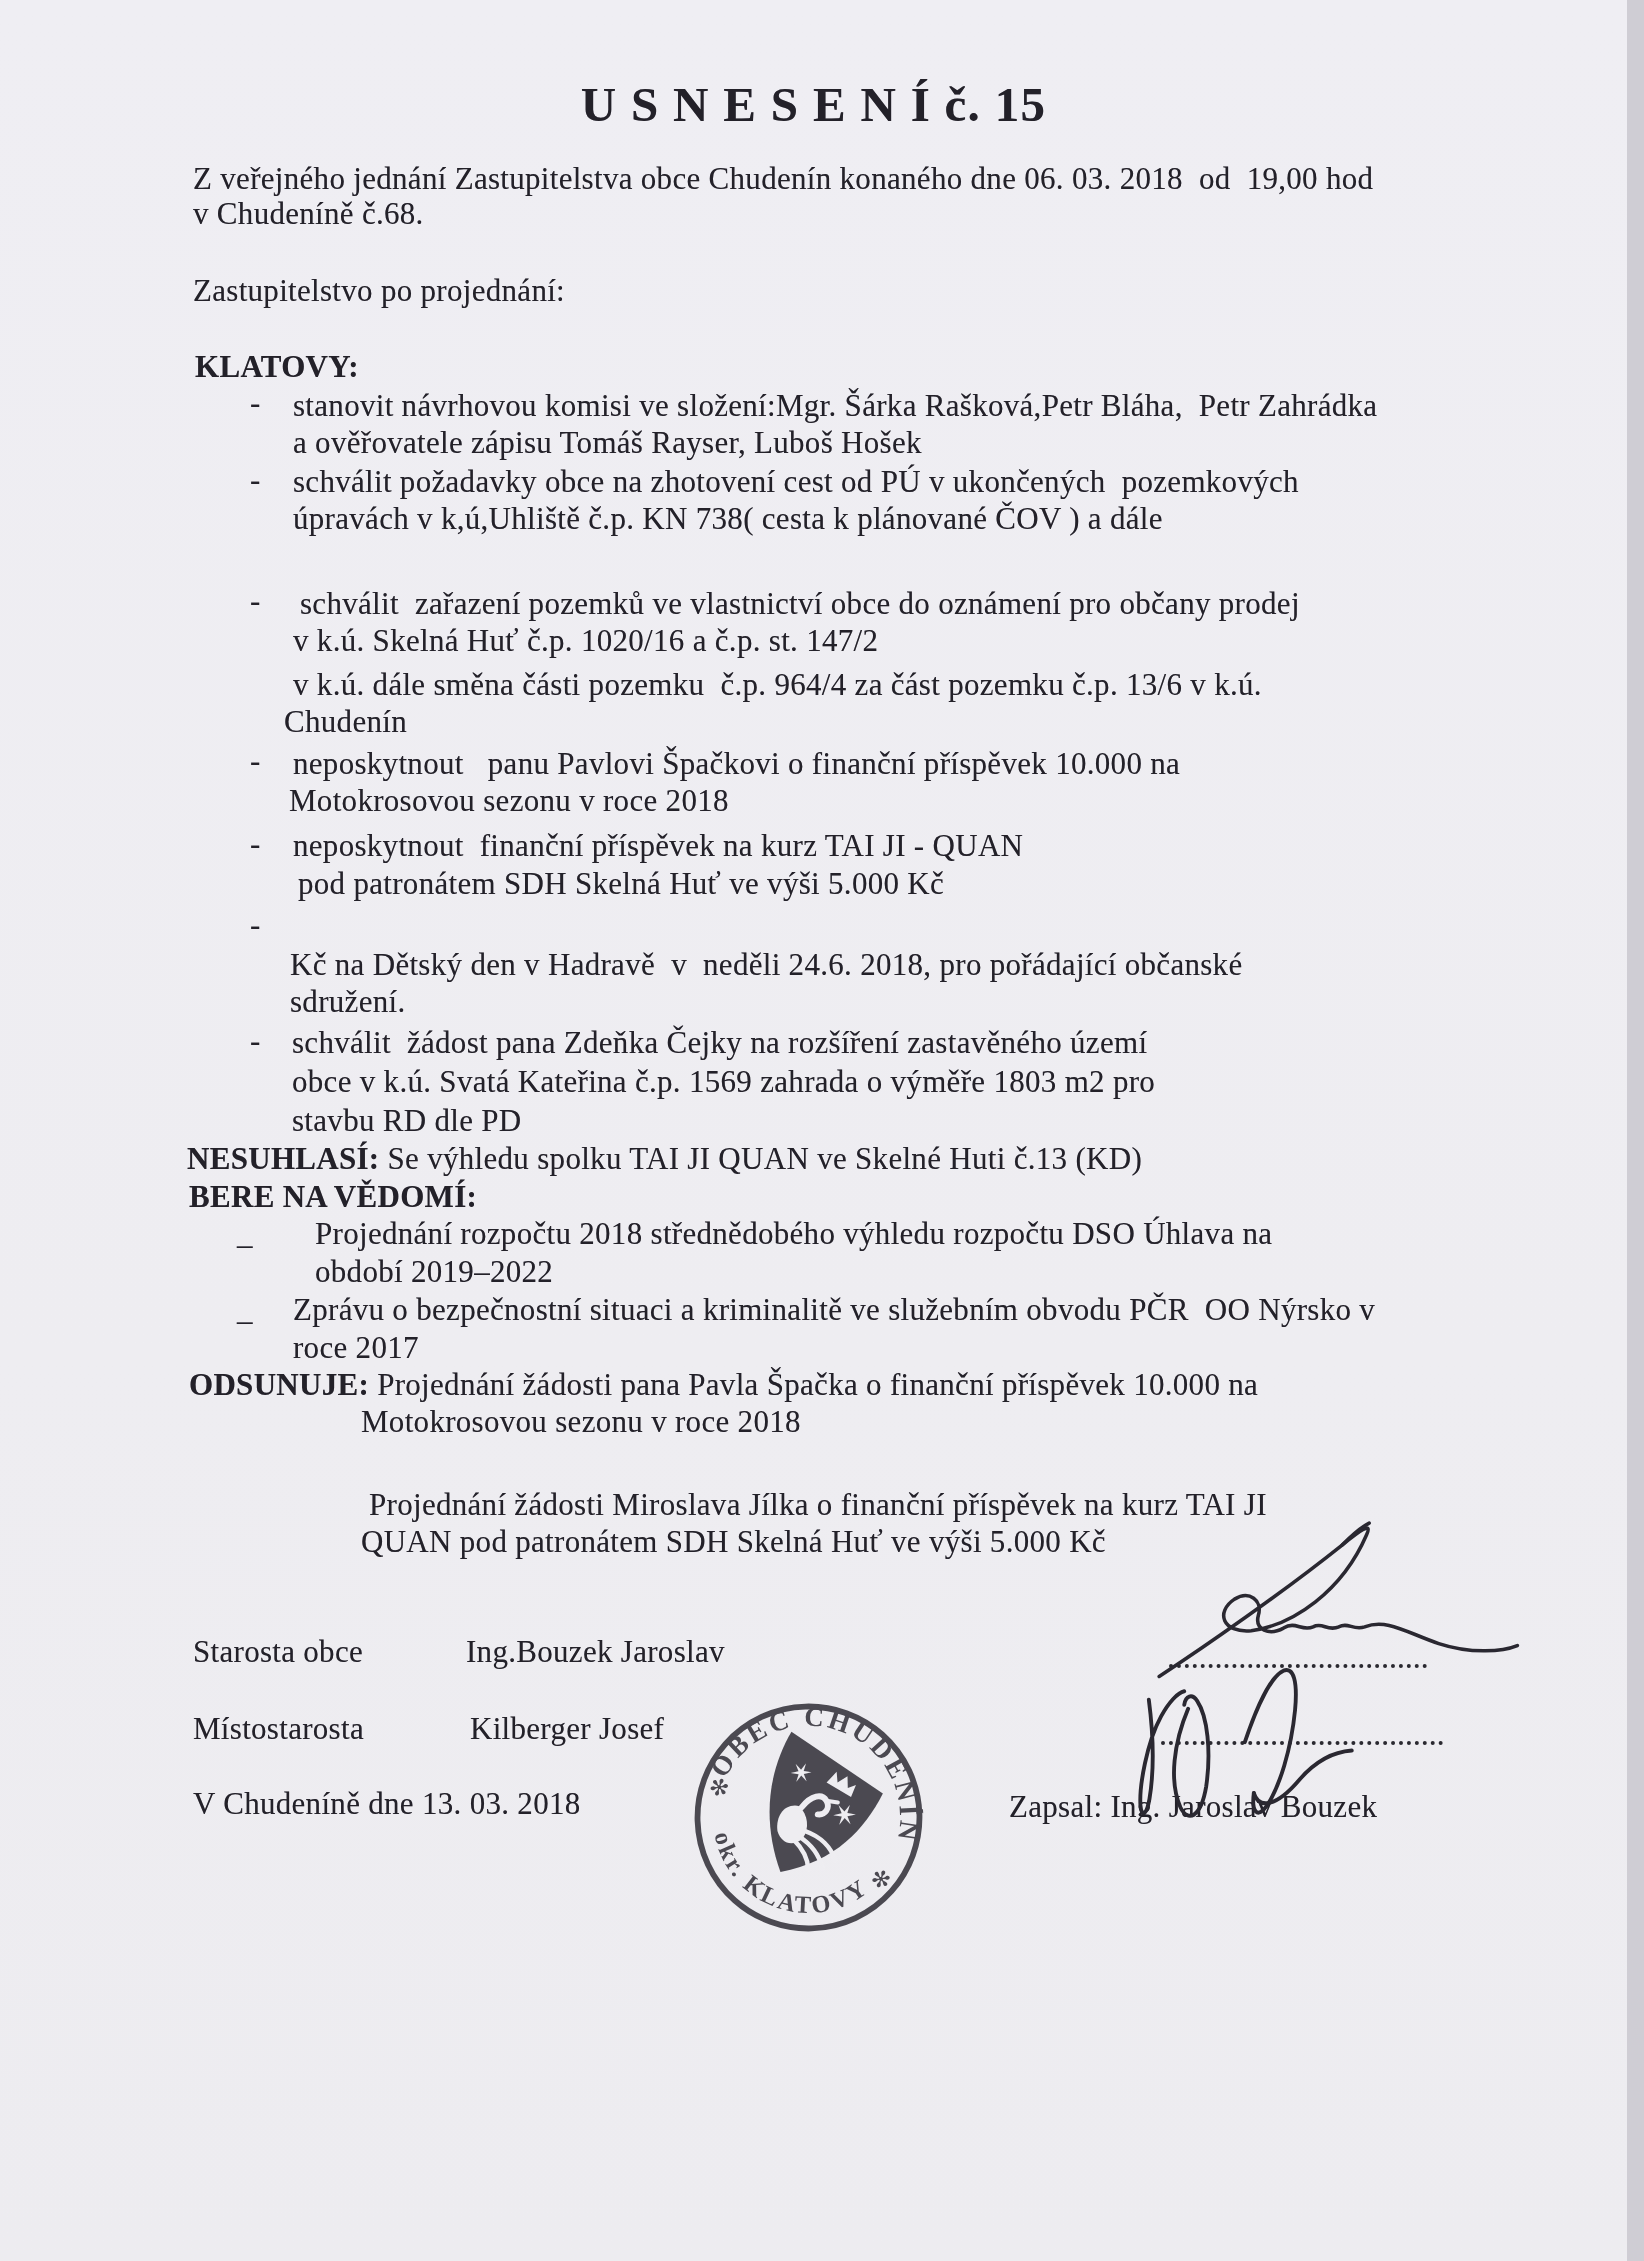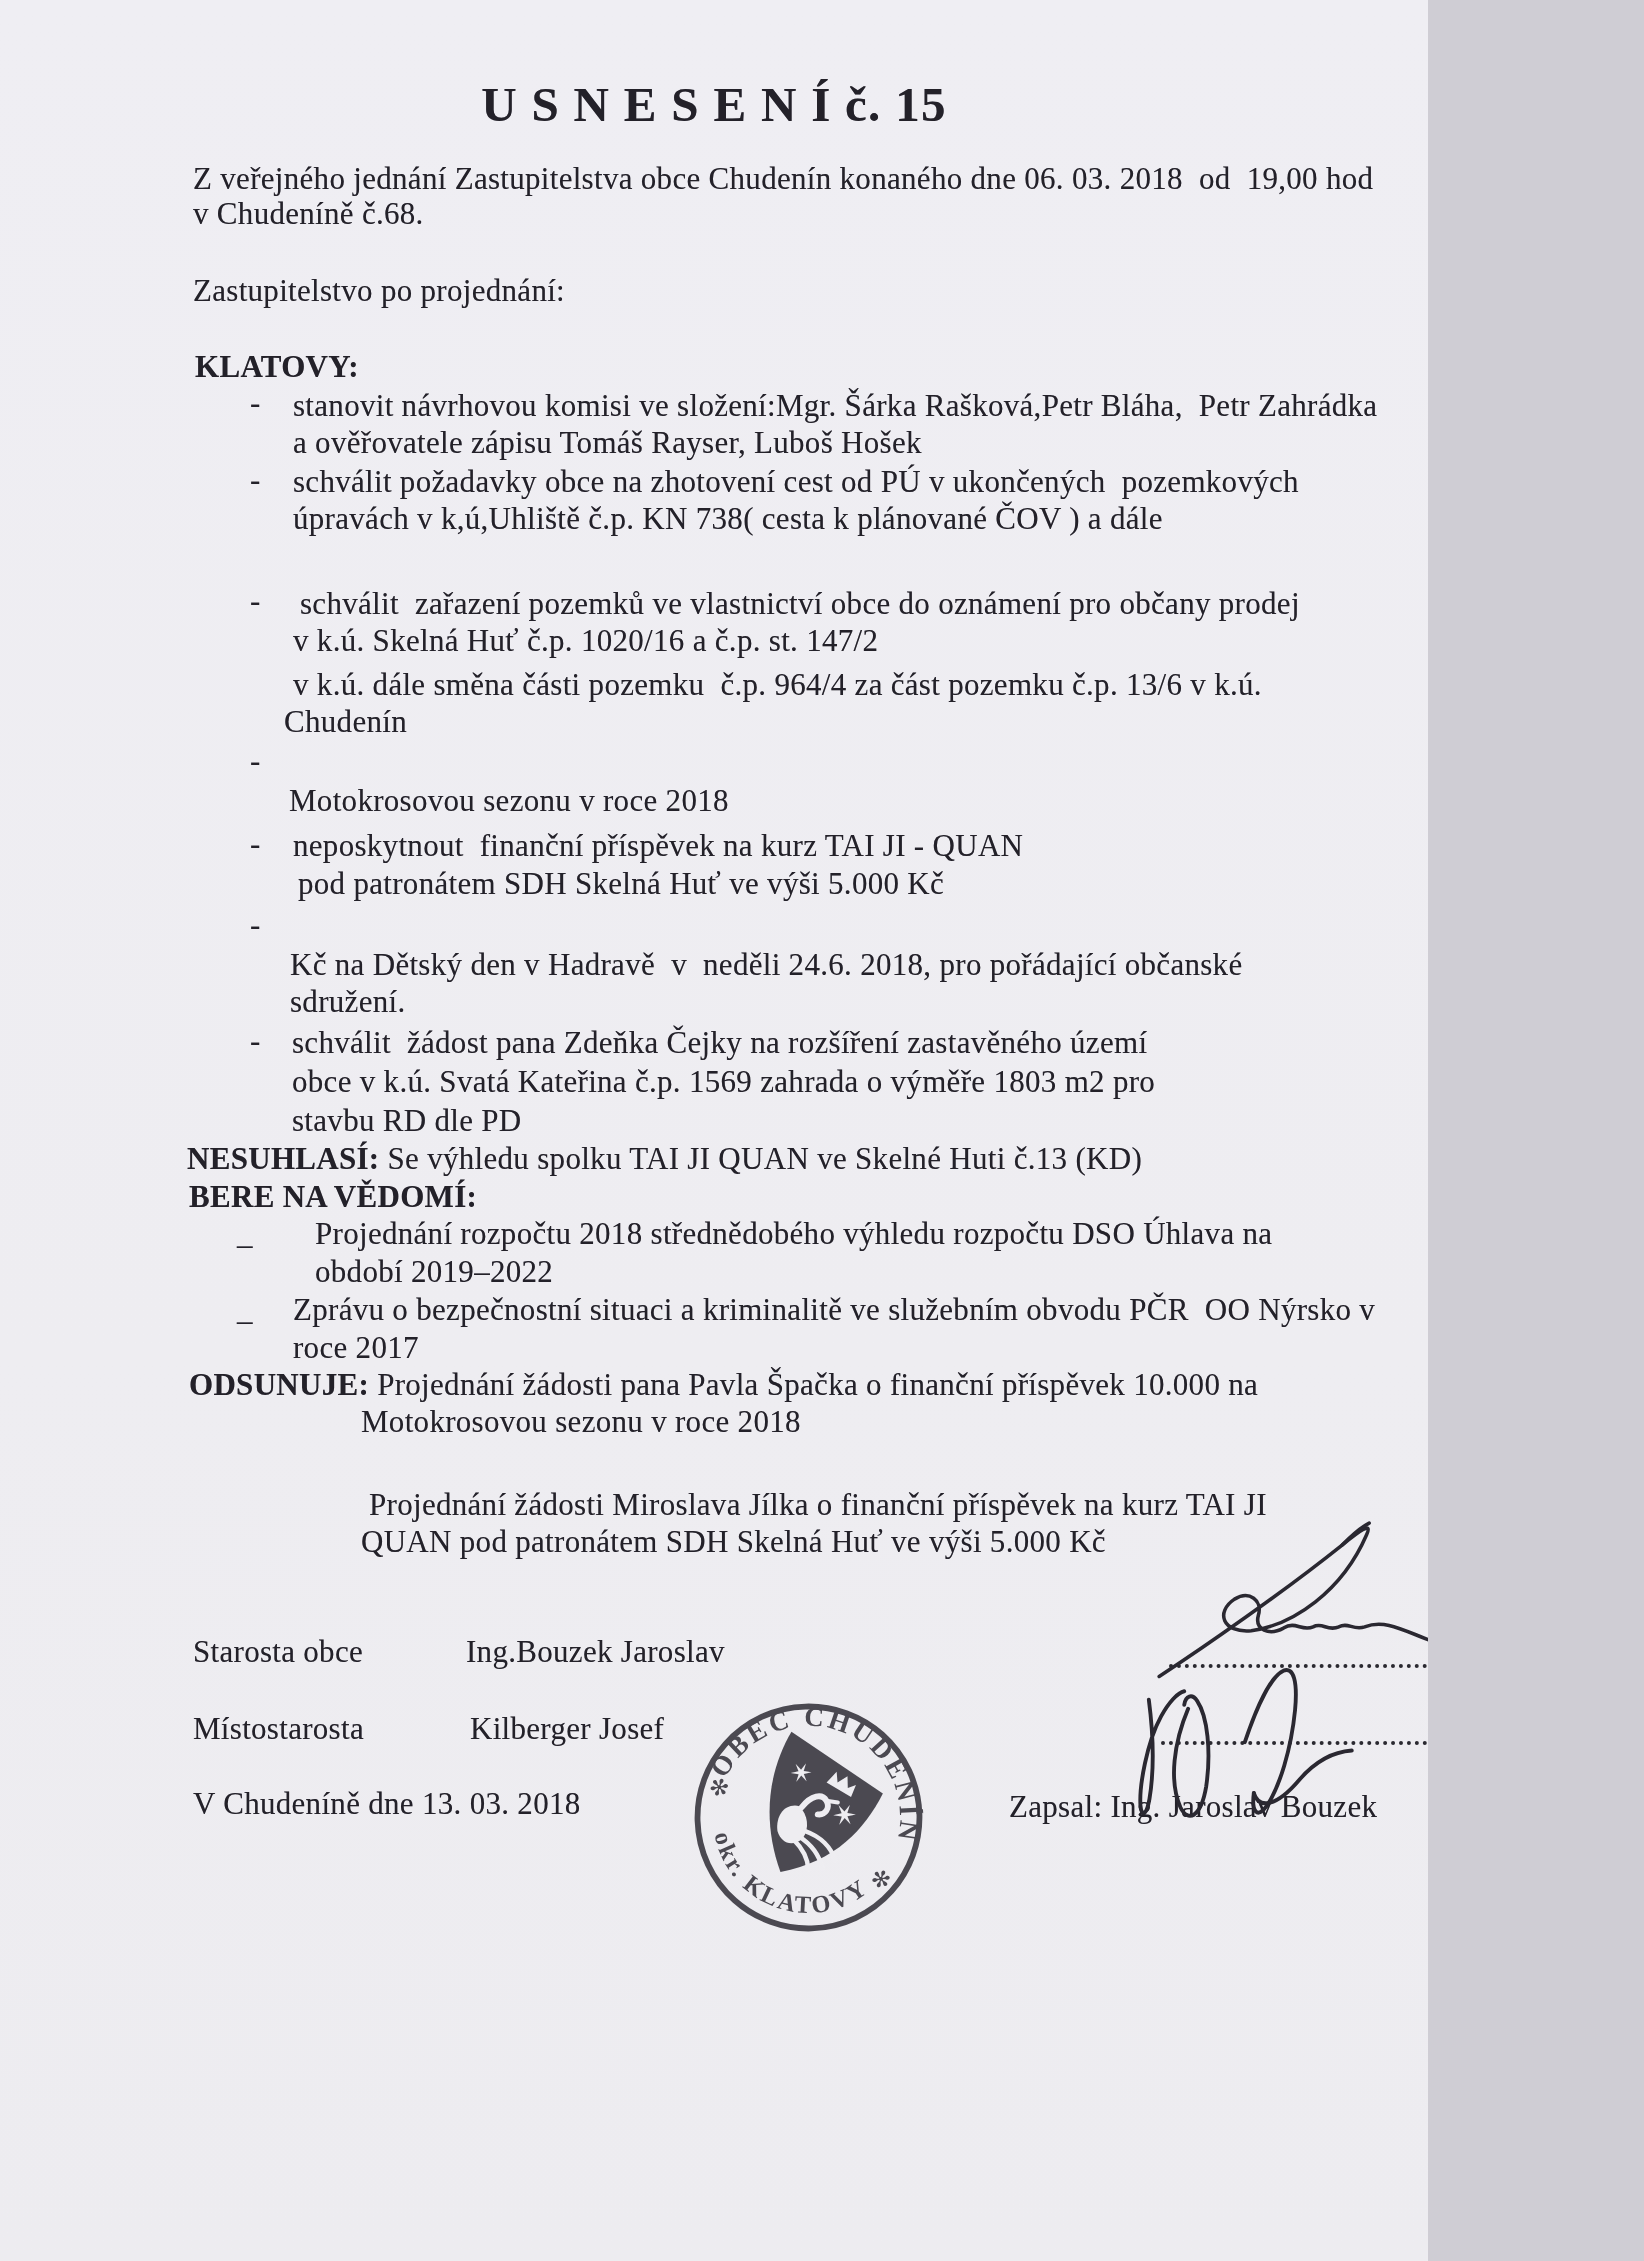"U S N E S" .page { width: 1428px -> 1627px }
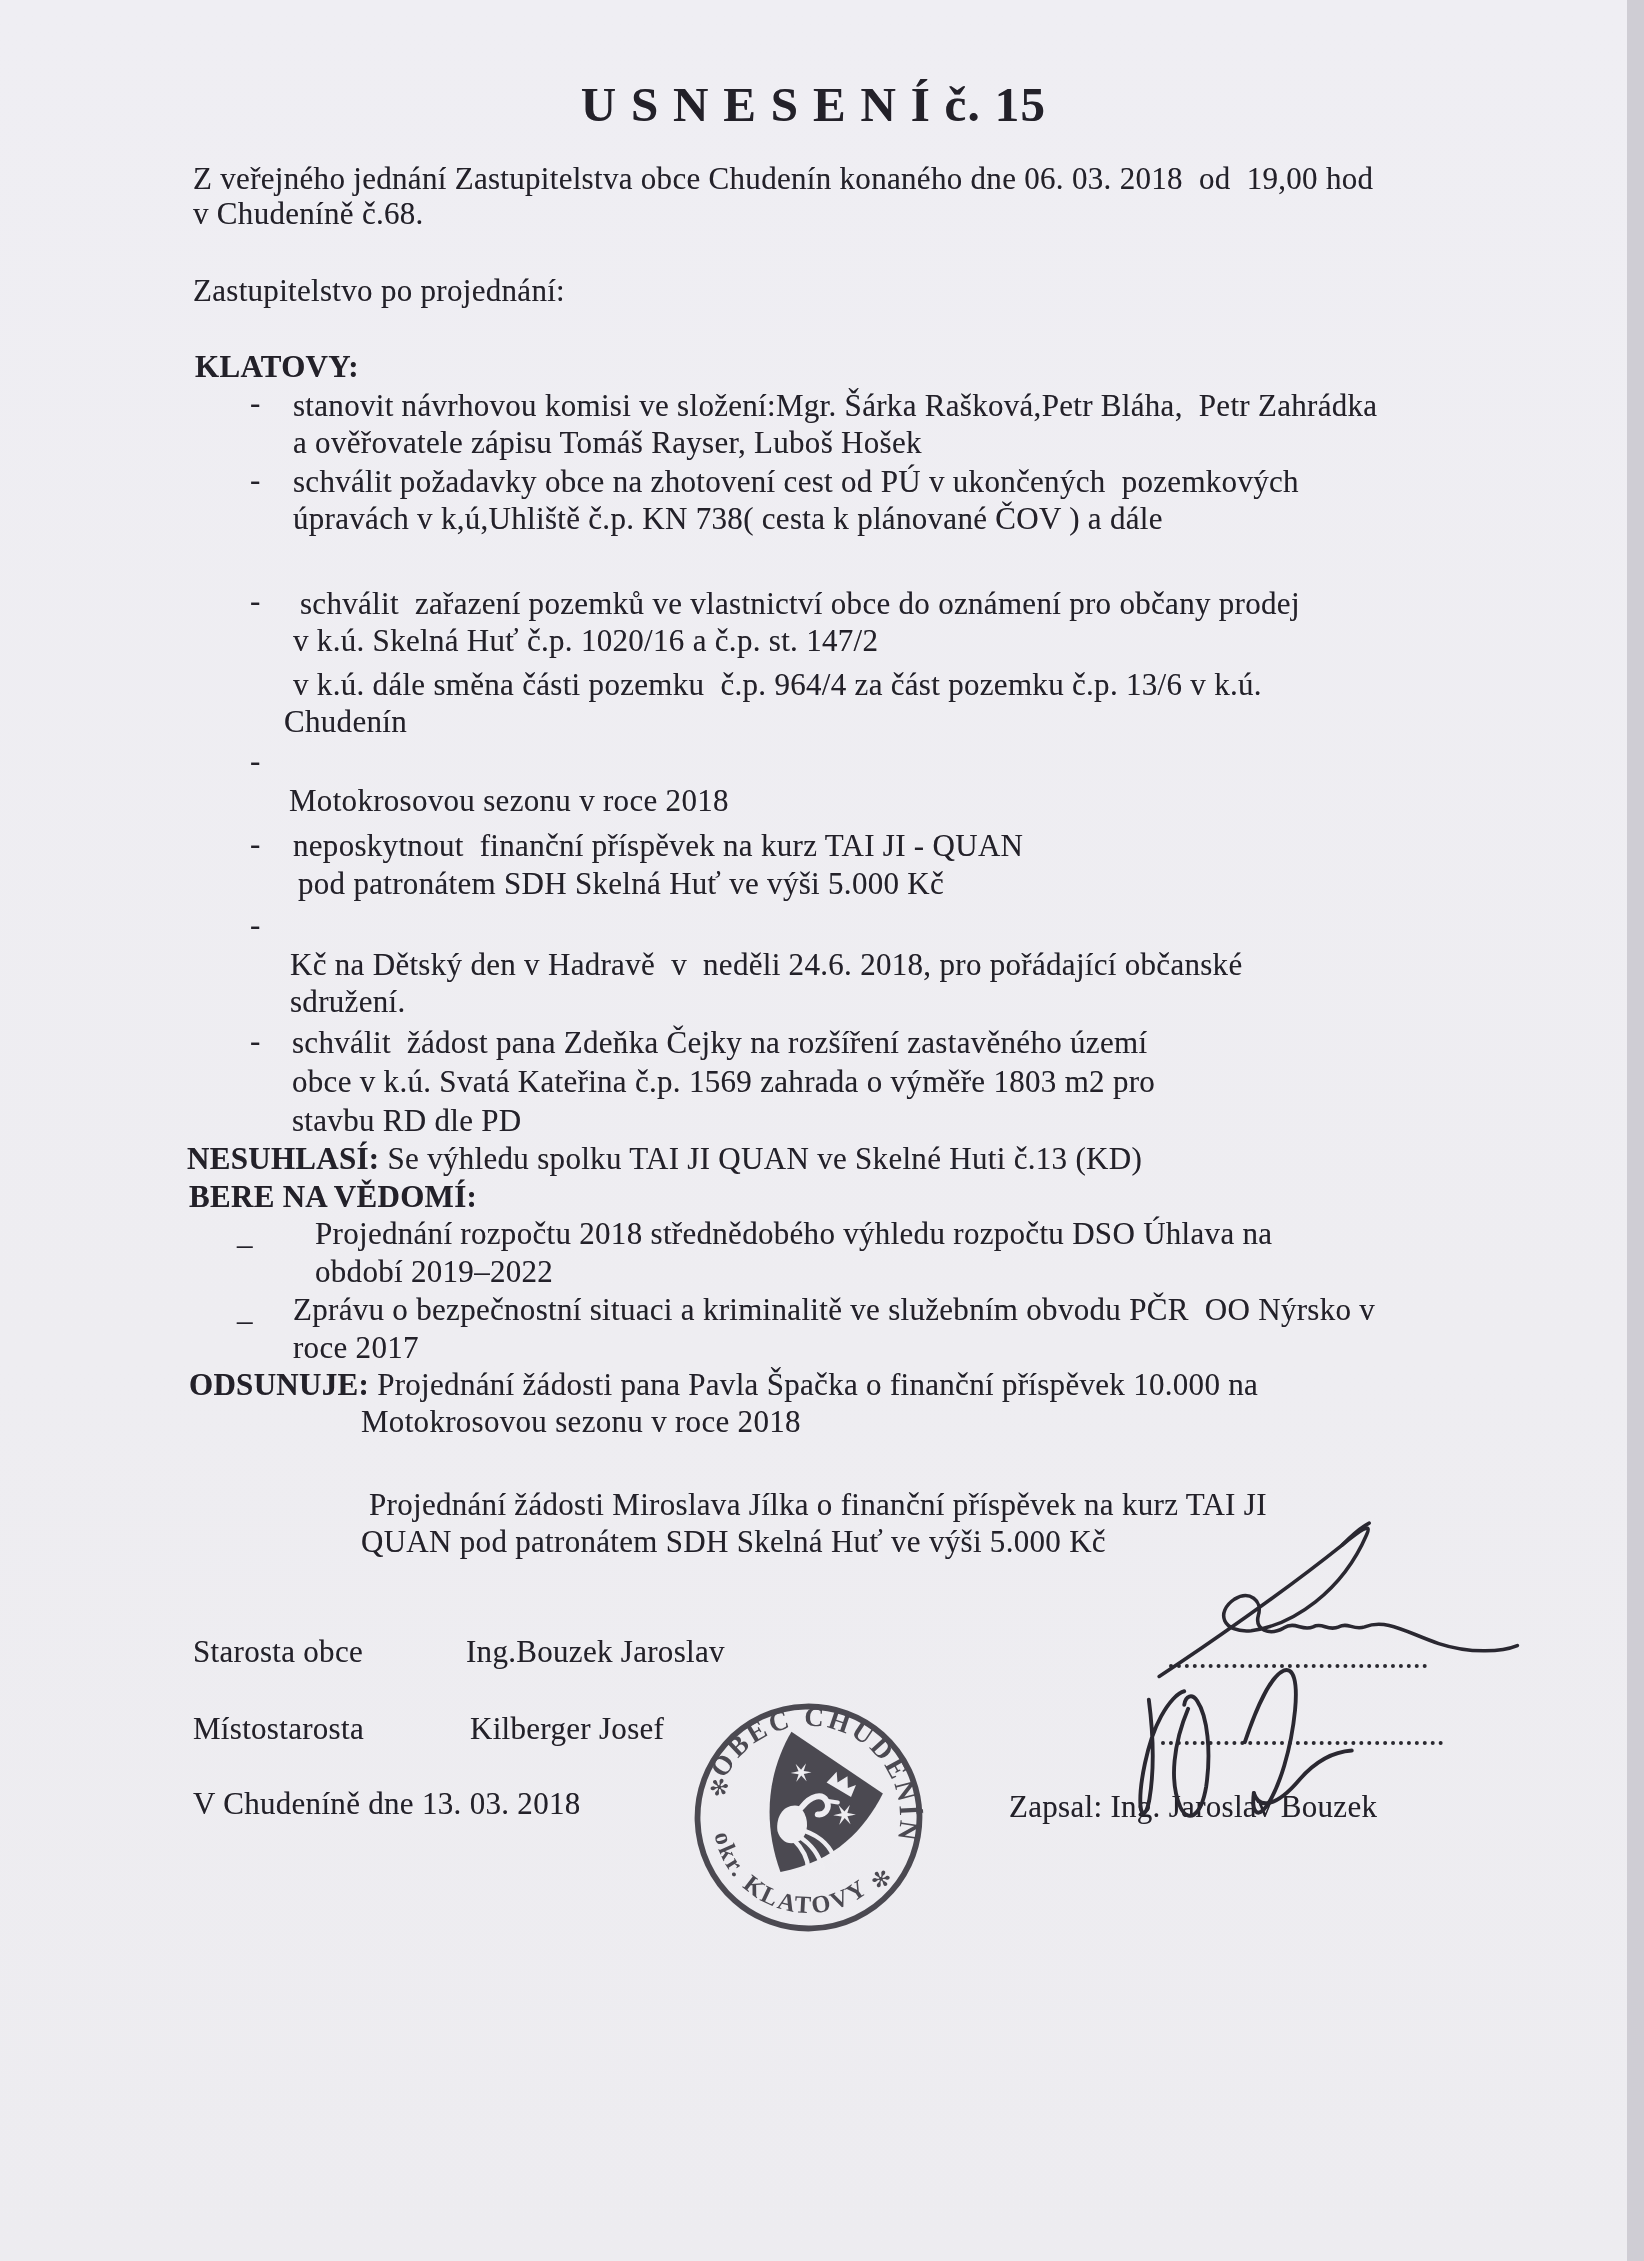"neposkytnout panu Pavlovi Špačkovi o" div.line { html: none -> <div>neposkytnout panu Pavlovi Špačkovi o finanční příspěvek 10.000 na</div> }
